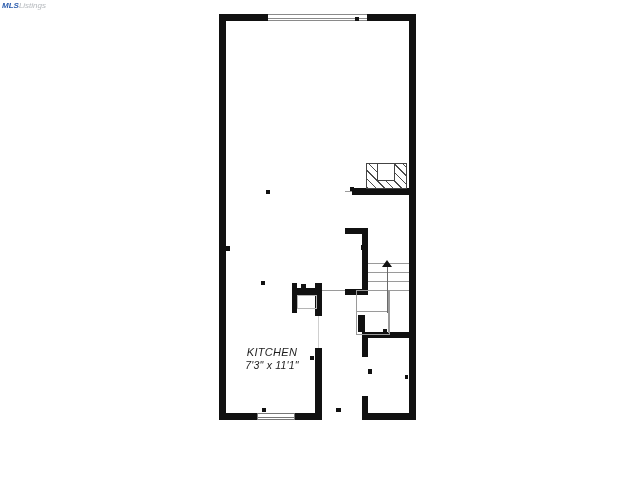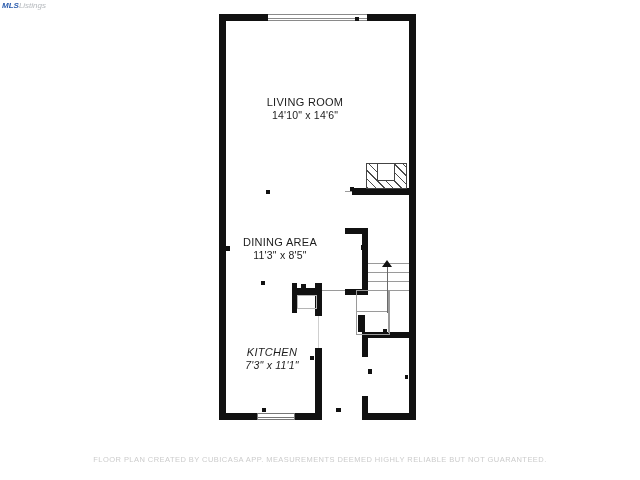"LIVING ROOM" div.room-label { html: <div> <div>LIVING ROOM</div> <div>14'10" x 14'6"</div> </div> -> none }
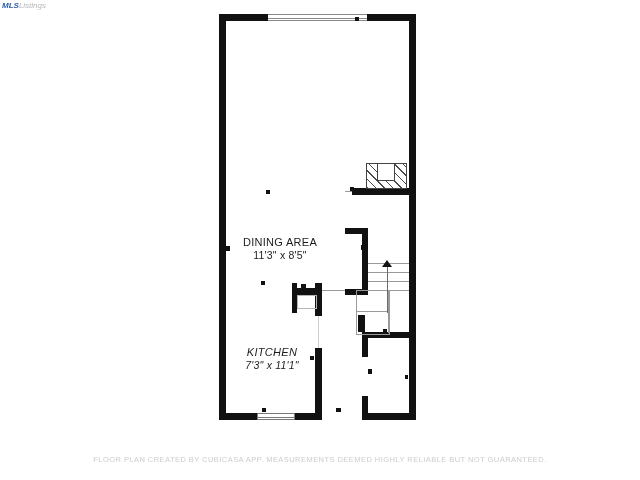"DINING AREA" div.room-label { html: <div> <div>DINING AREA</div> <div>11'3" x 8'5"</div> </div> -> none }
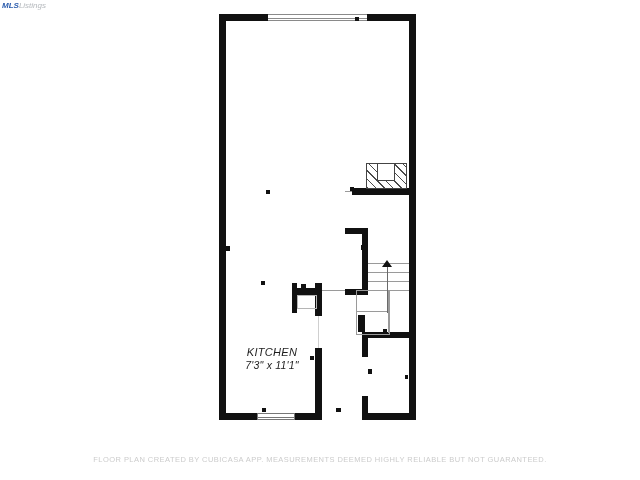"FLOOR PLAN CREATED BY CUBICASA" div.disclaimer { html: <div>FLOOR PLAN CREATED BY CUBICASA APP. MEASUREMENTS DEEMED HIGHLY RELIABLE BUT NOT GUARANTEED.</div> -> none }
